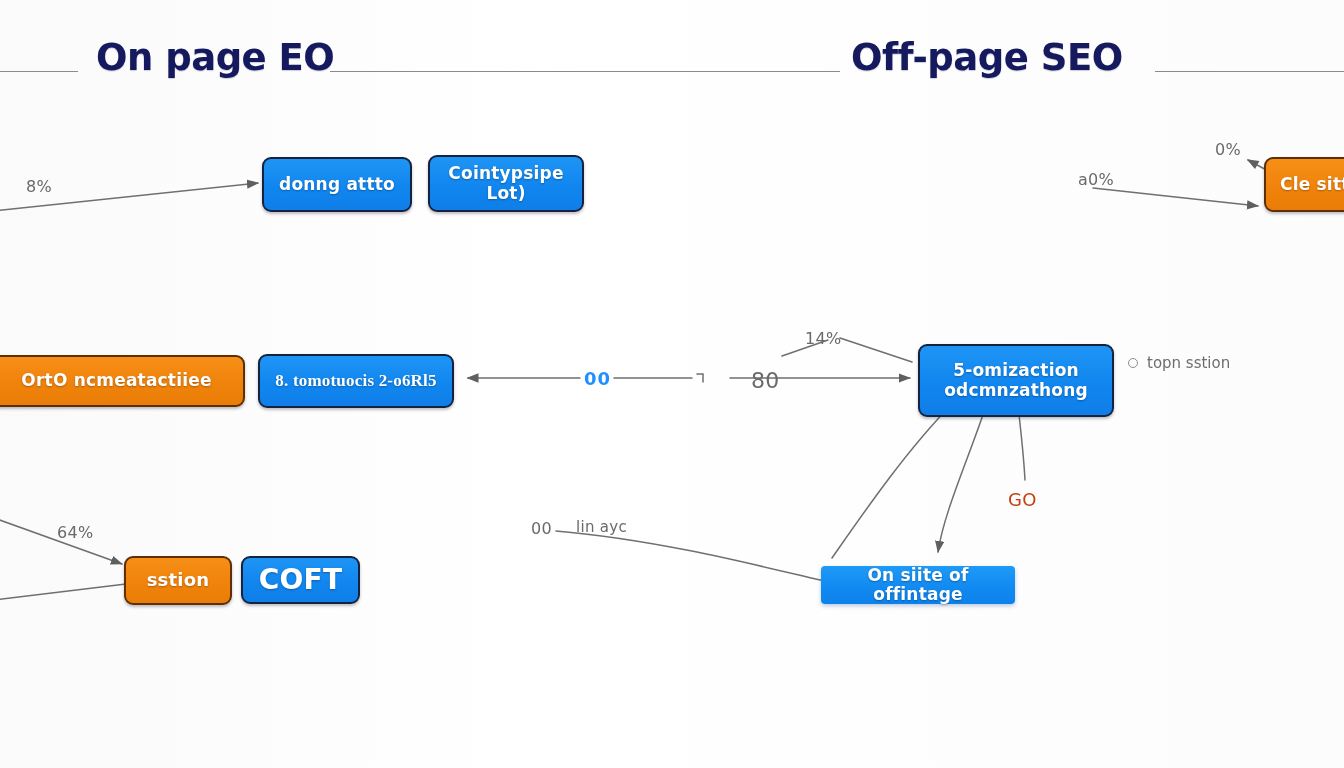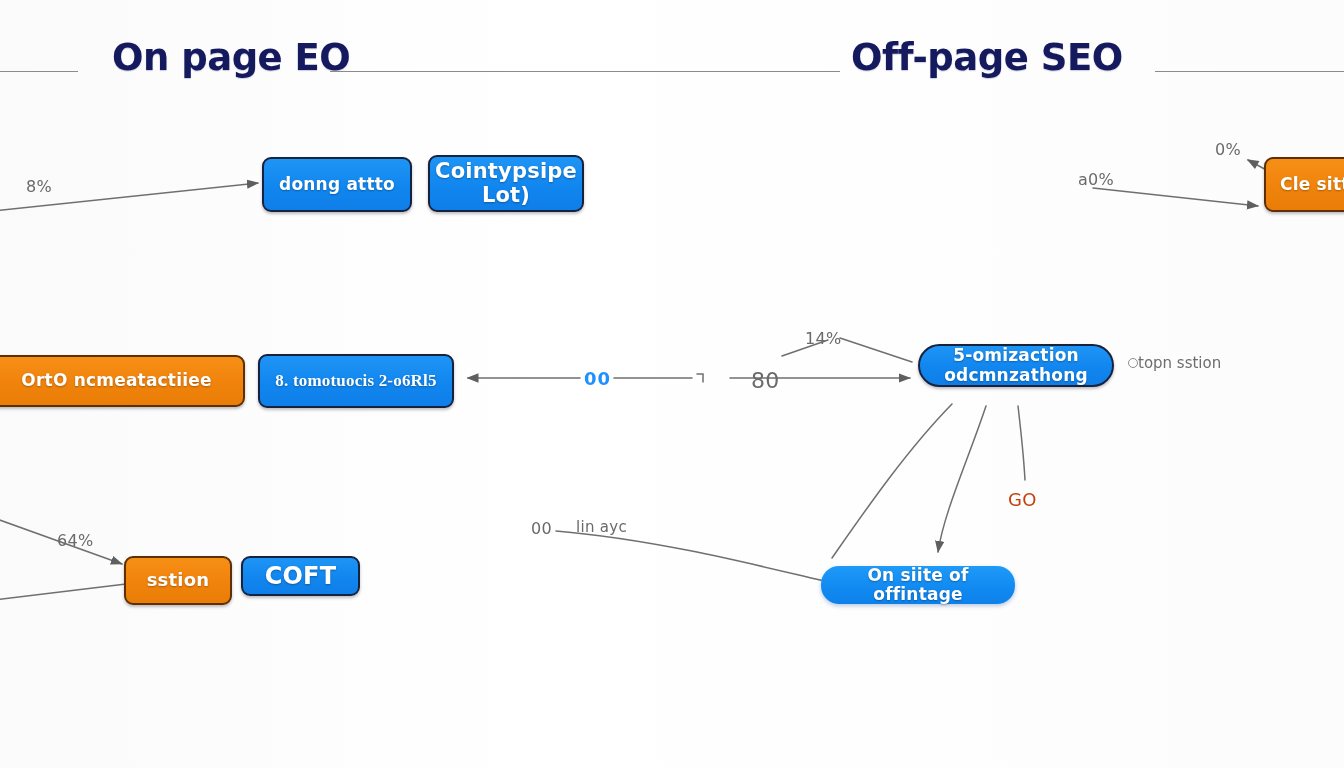"On page EO" div.section-title { left: 112px -> 96px }
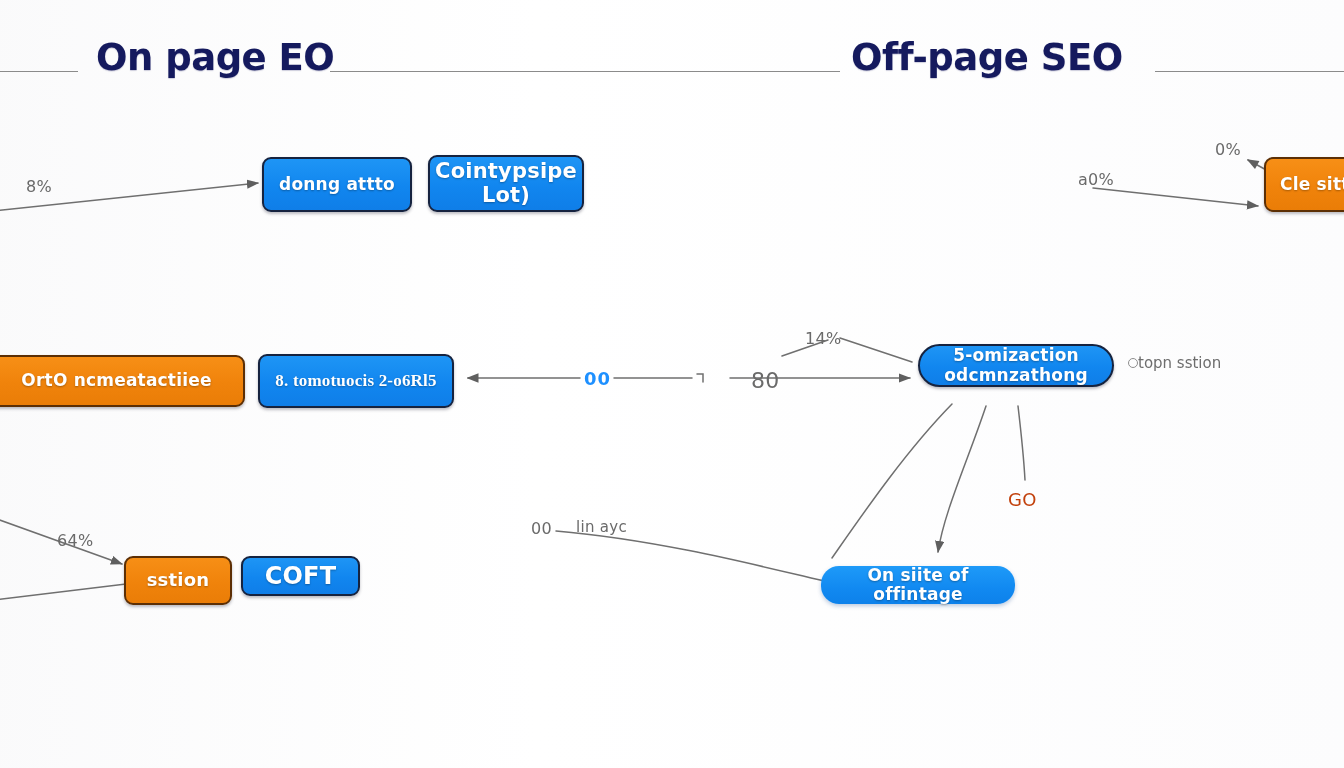"Cointypsipe Lot)" div.node { font-size: 21px -> 17px }
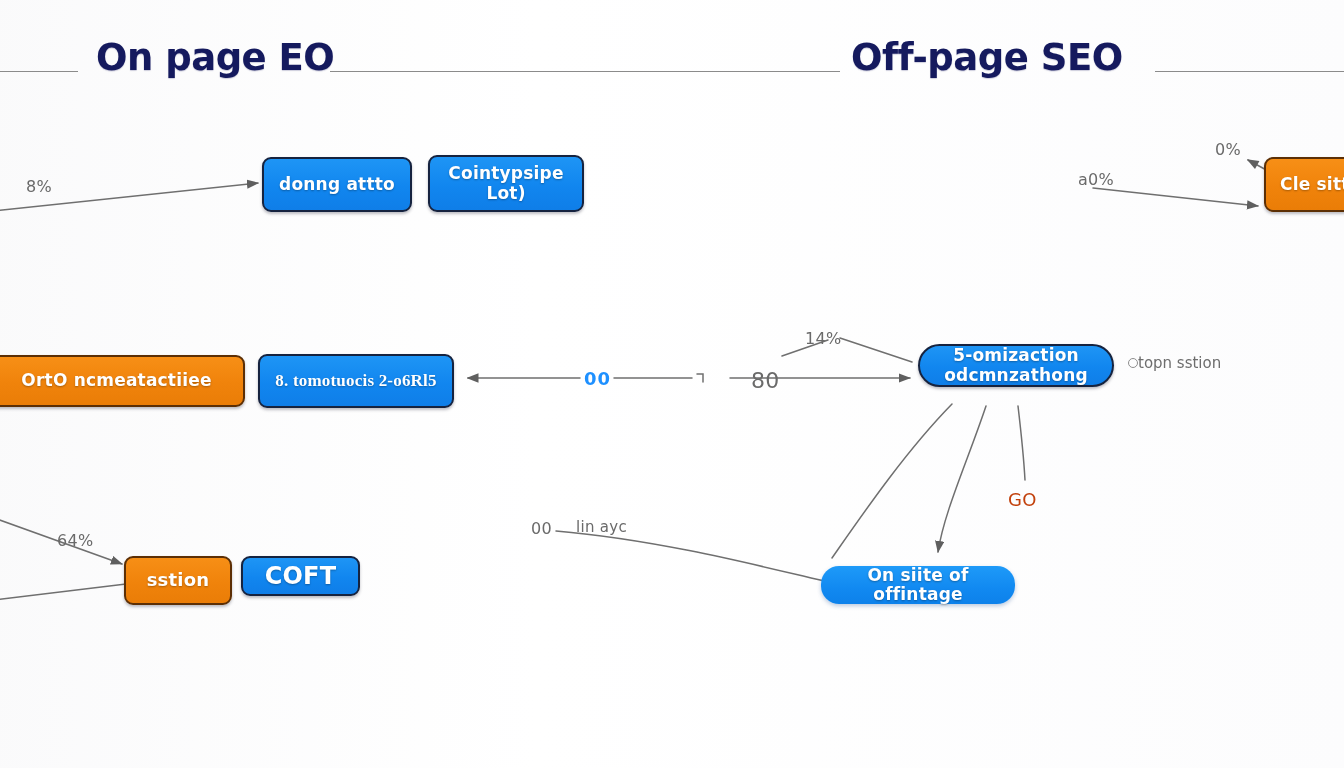"5-omizaction odcmnzathong" div.node { border-radius: 24px -> none; height: 43px -> 73px }
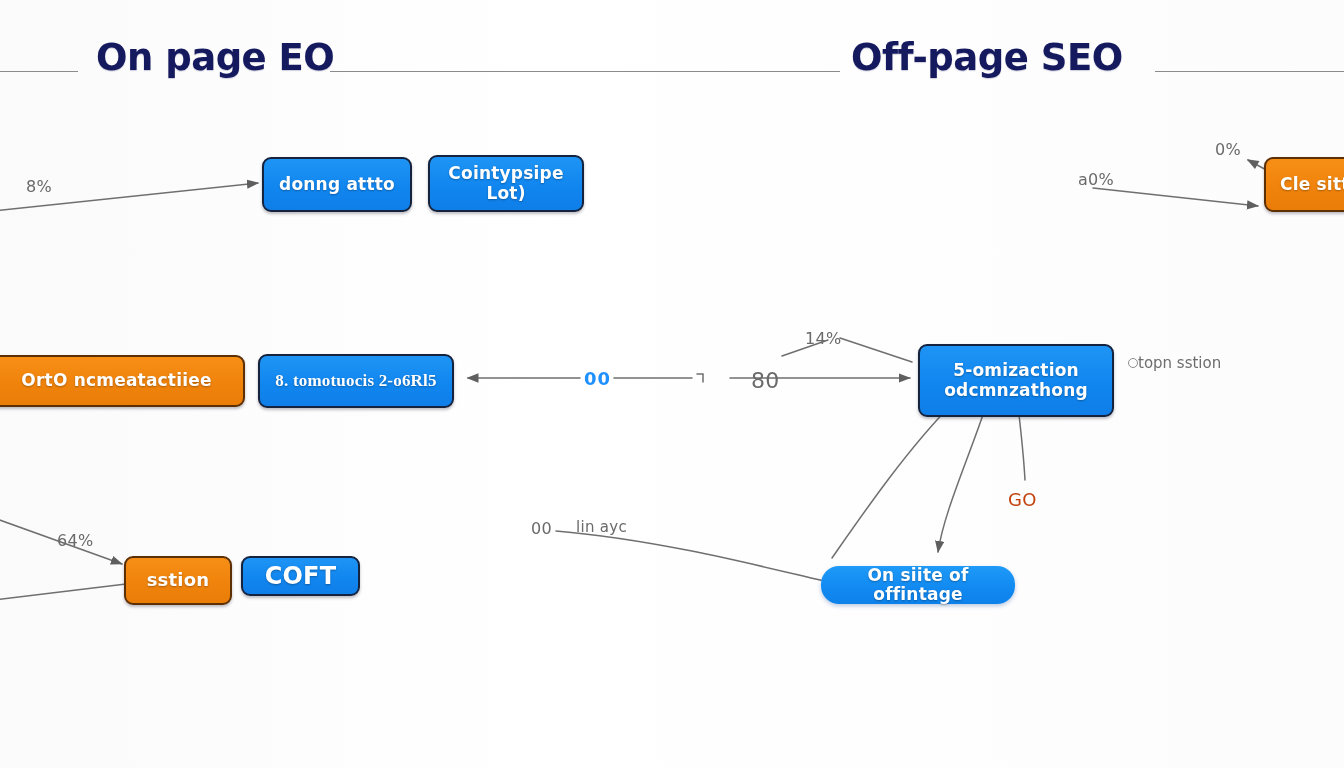"topn sstion" .annotation { gap: none -> 9px }
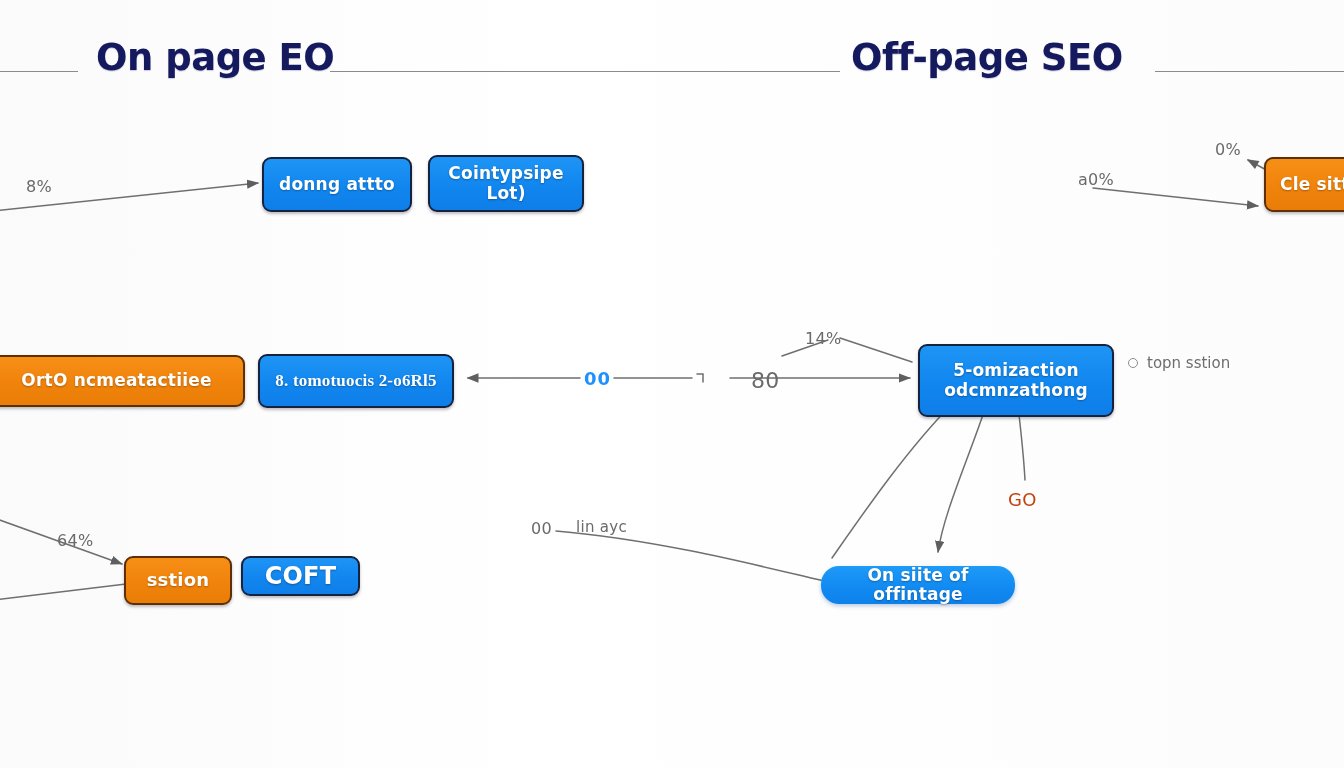"64%" div.edge-label { margin-top: 8px -> none }
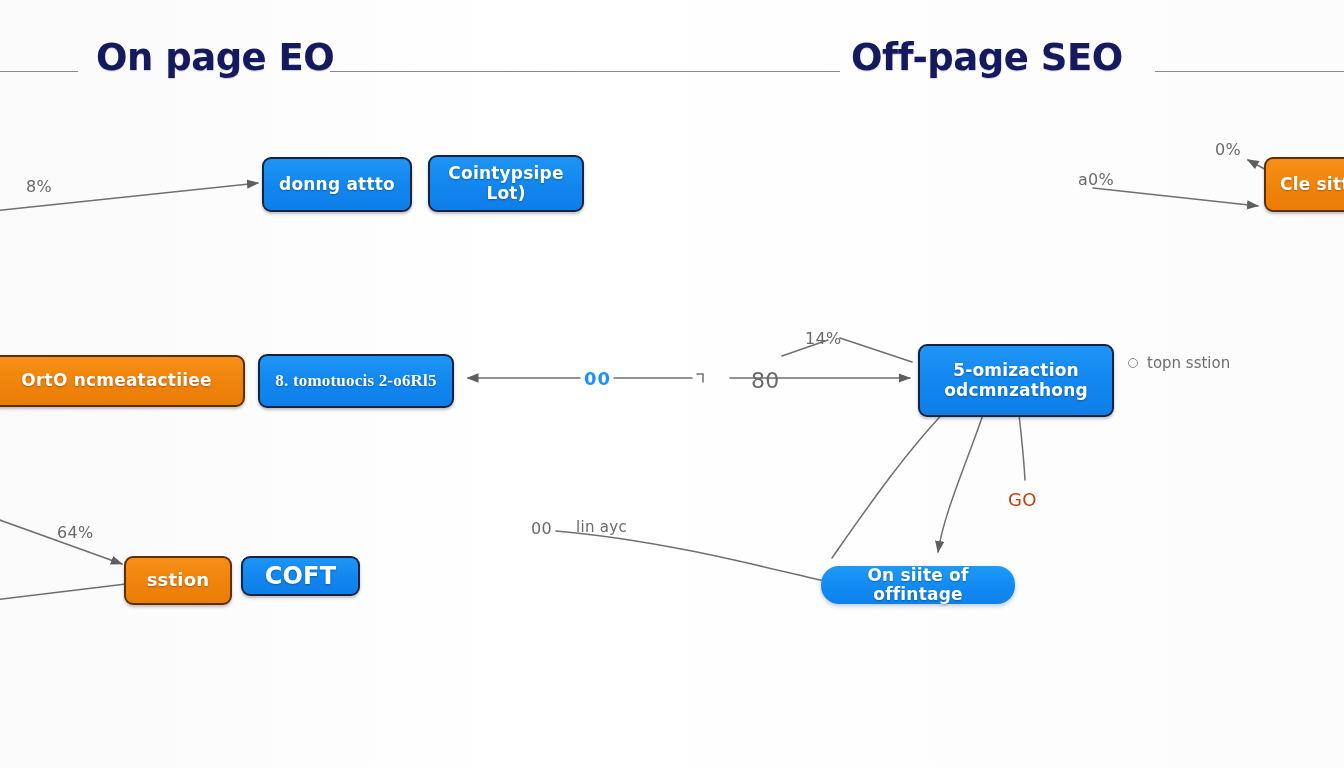"COFT" div.node { font-size: 24px -> 28px; height: 40px -> 48px }
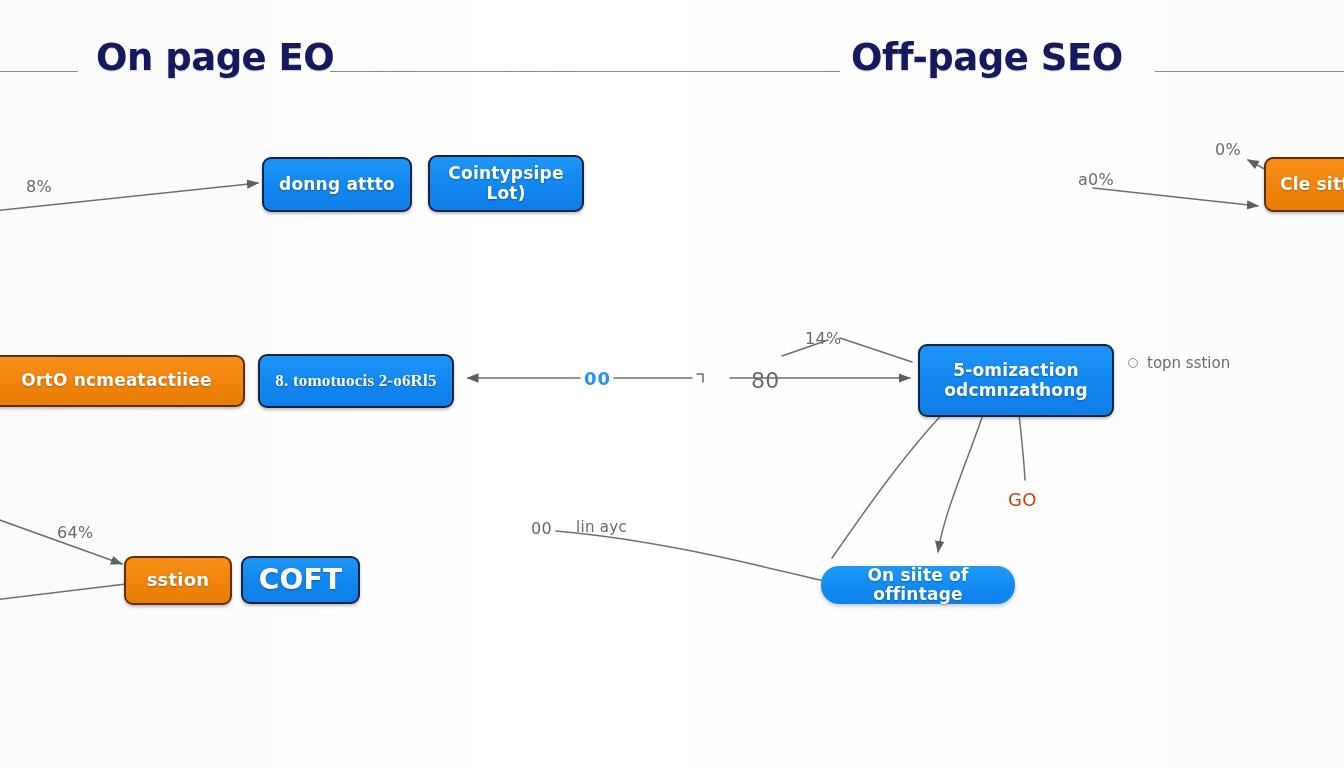"On siite of offintage" .node.pill { border-radius: 18px -> 4px }
